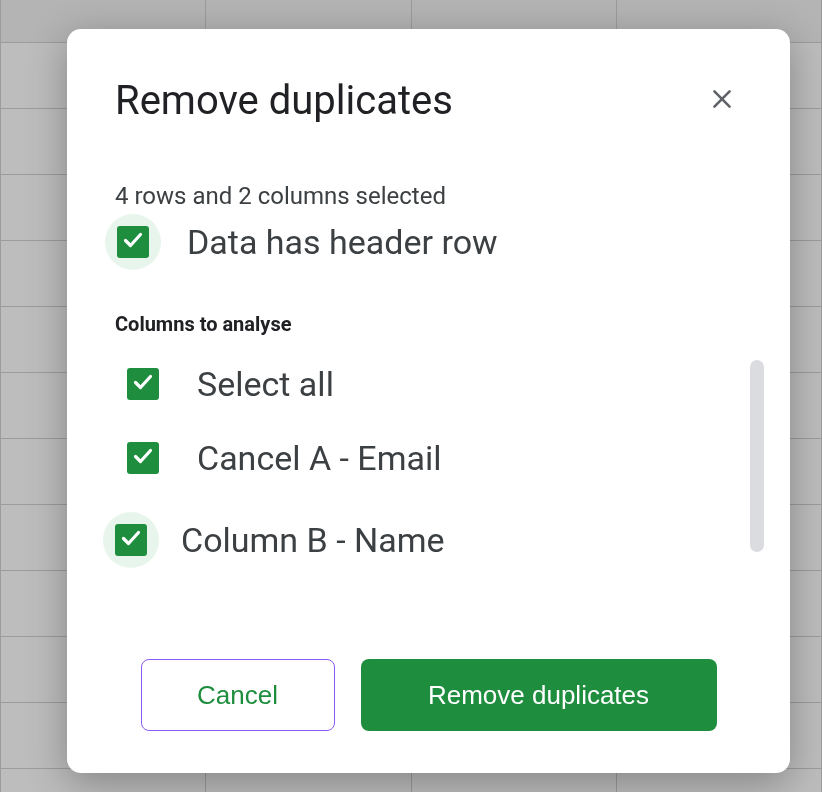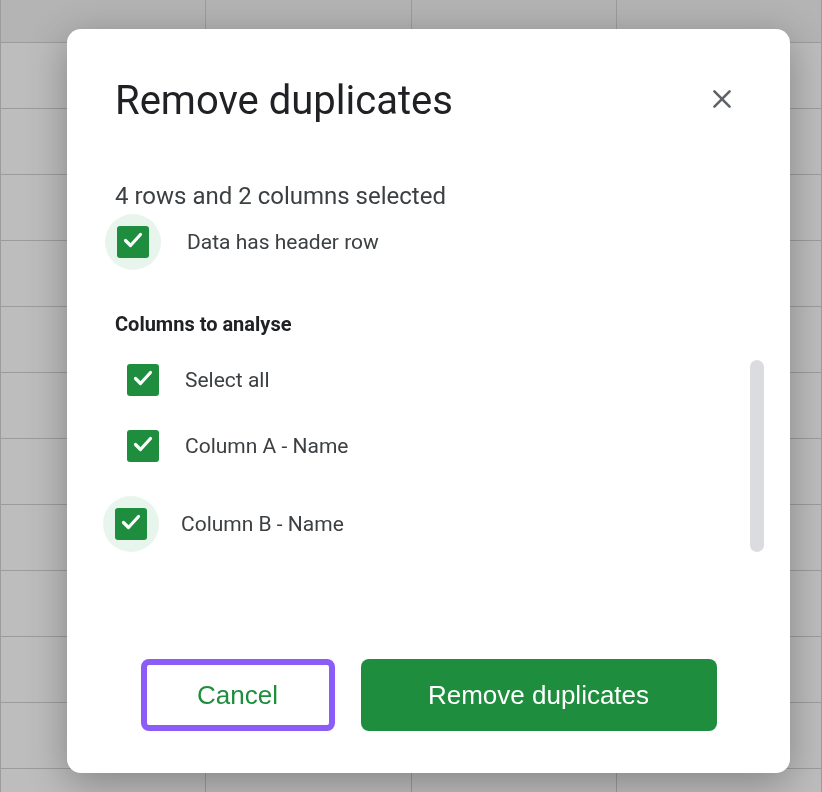"Data has header row" .check-label { font-size: 21px -> 34px }
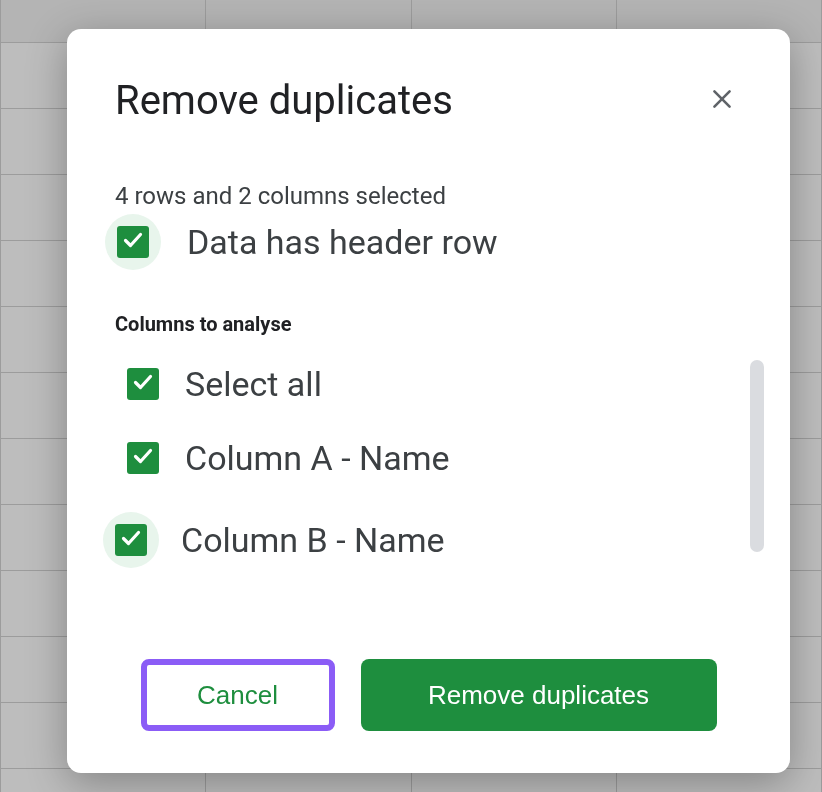"Select all" .columns-list .check-label { margin-left: 0 -> 12px }
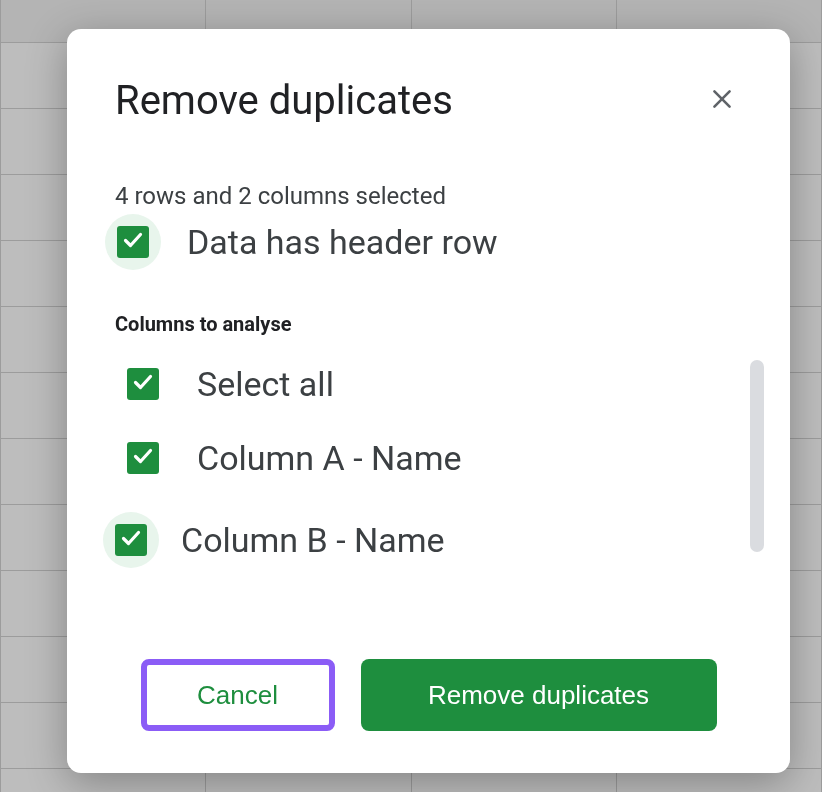"Column A - Name" span.check-label { text: Column A - Name -> Cancel A - Email }
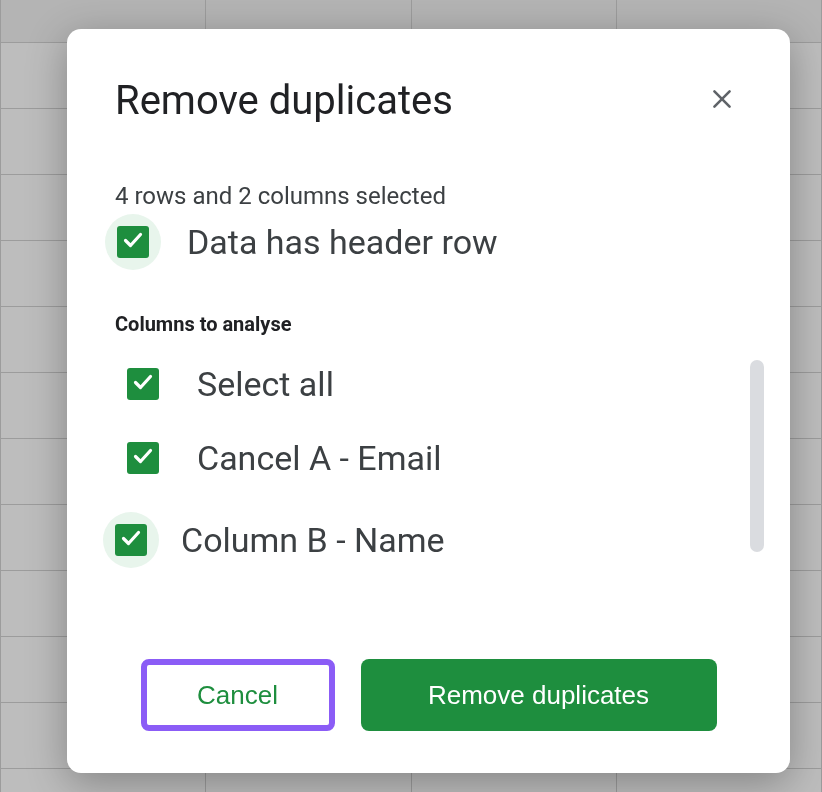"Cancel" .btn-cancel { border: 6px solid #8b5cf6 -> 1px solid #8b5cf6 }
